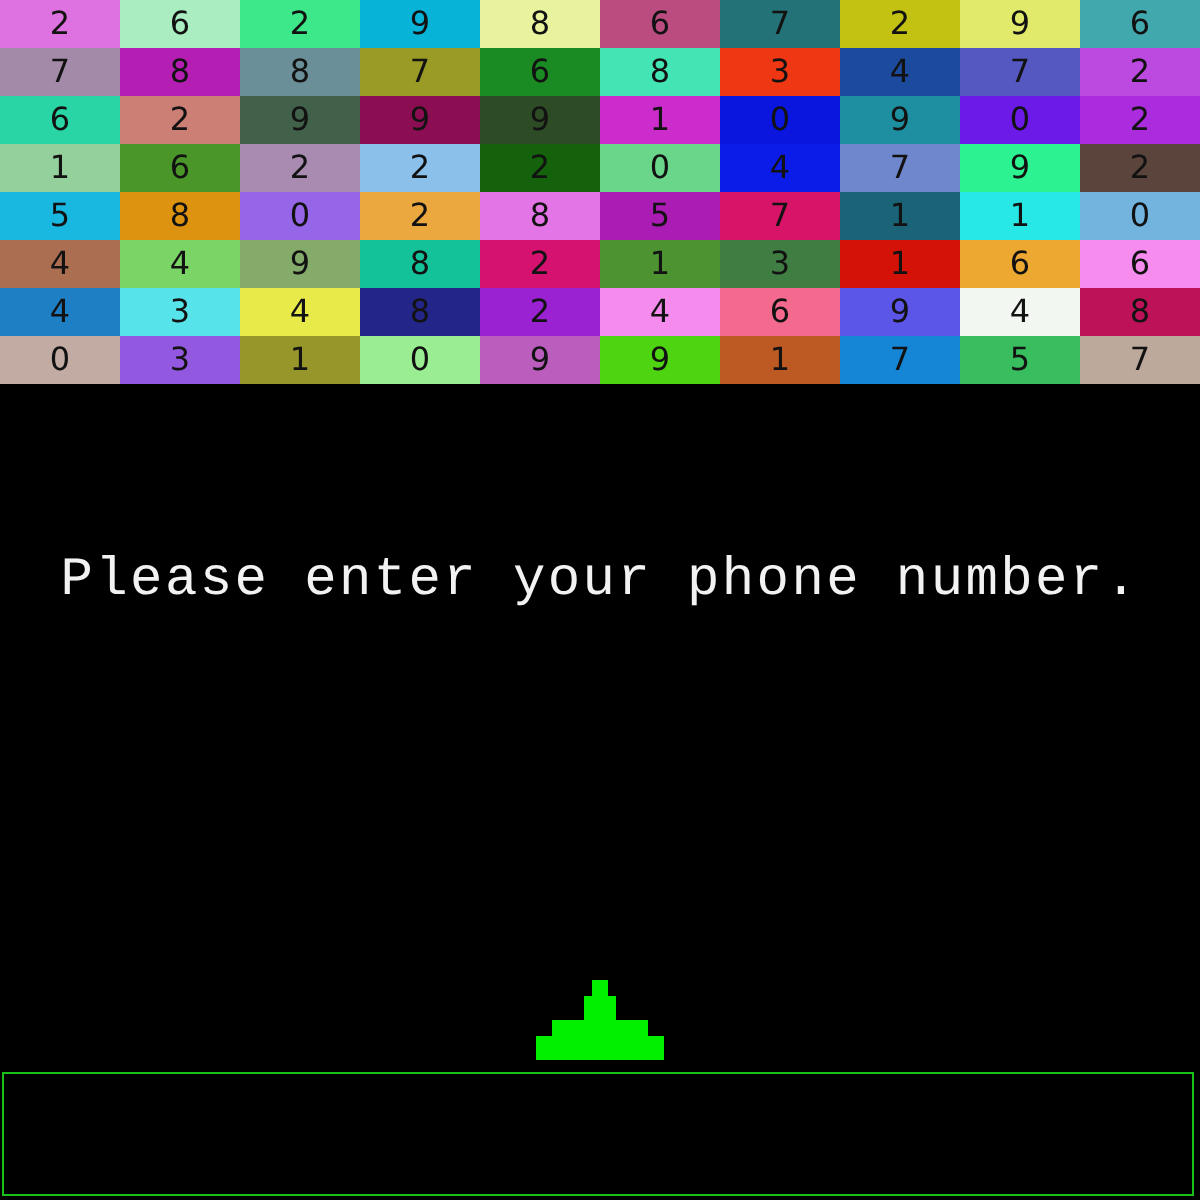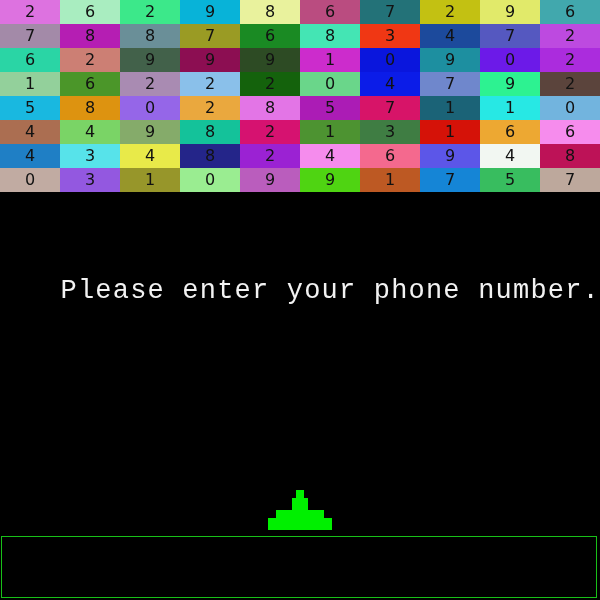"Please enter your phone number." #prompt { text-align: right -> center }
